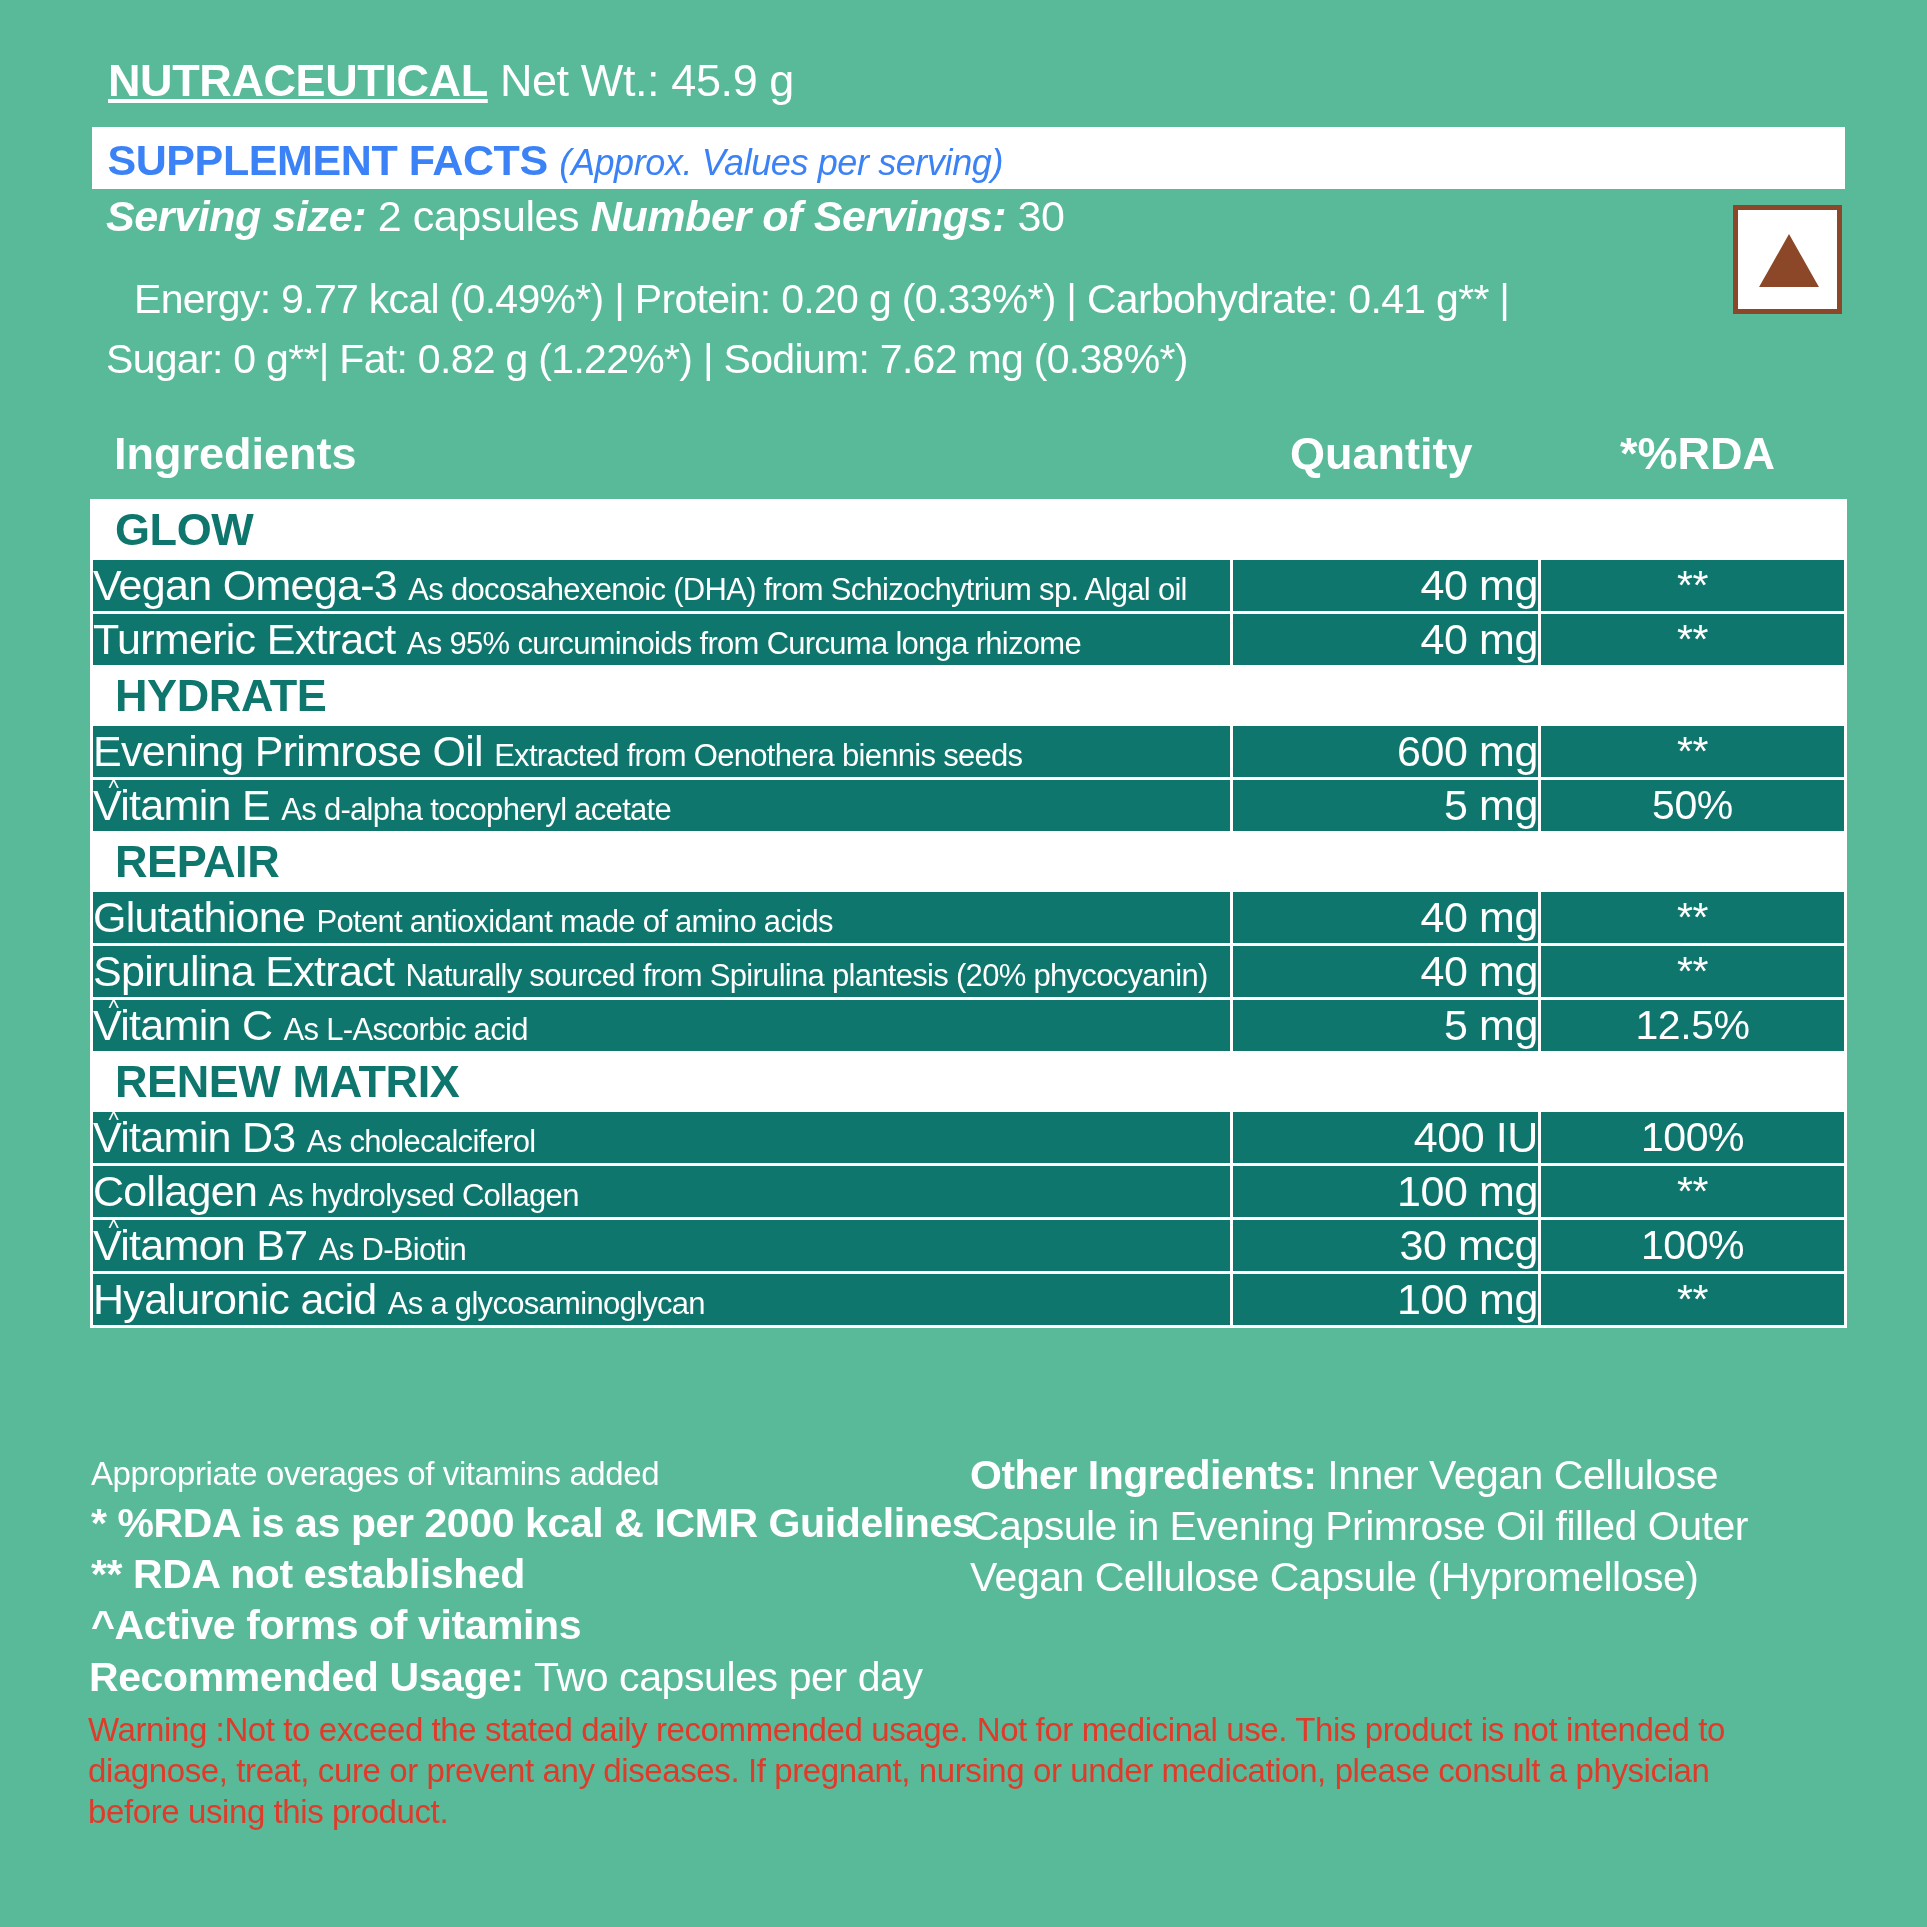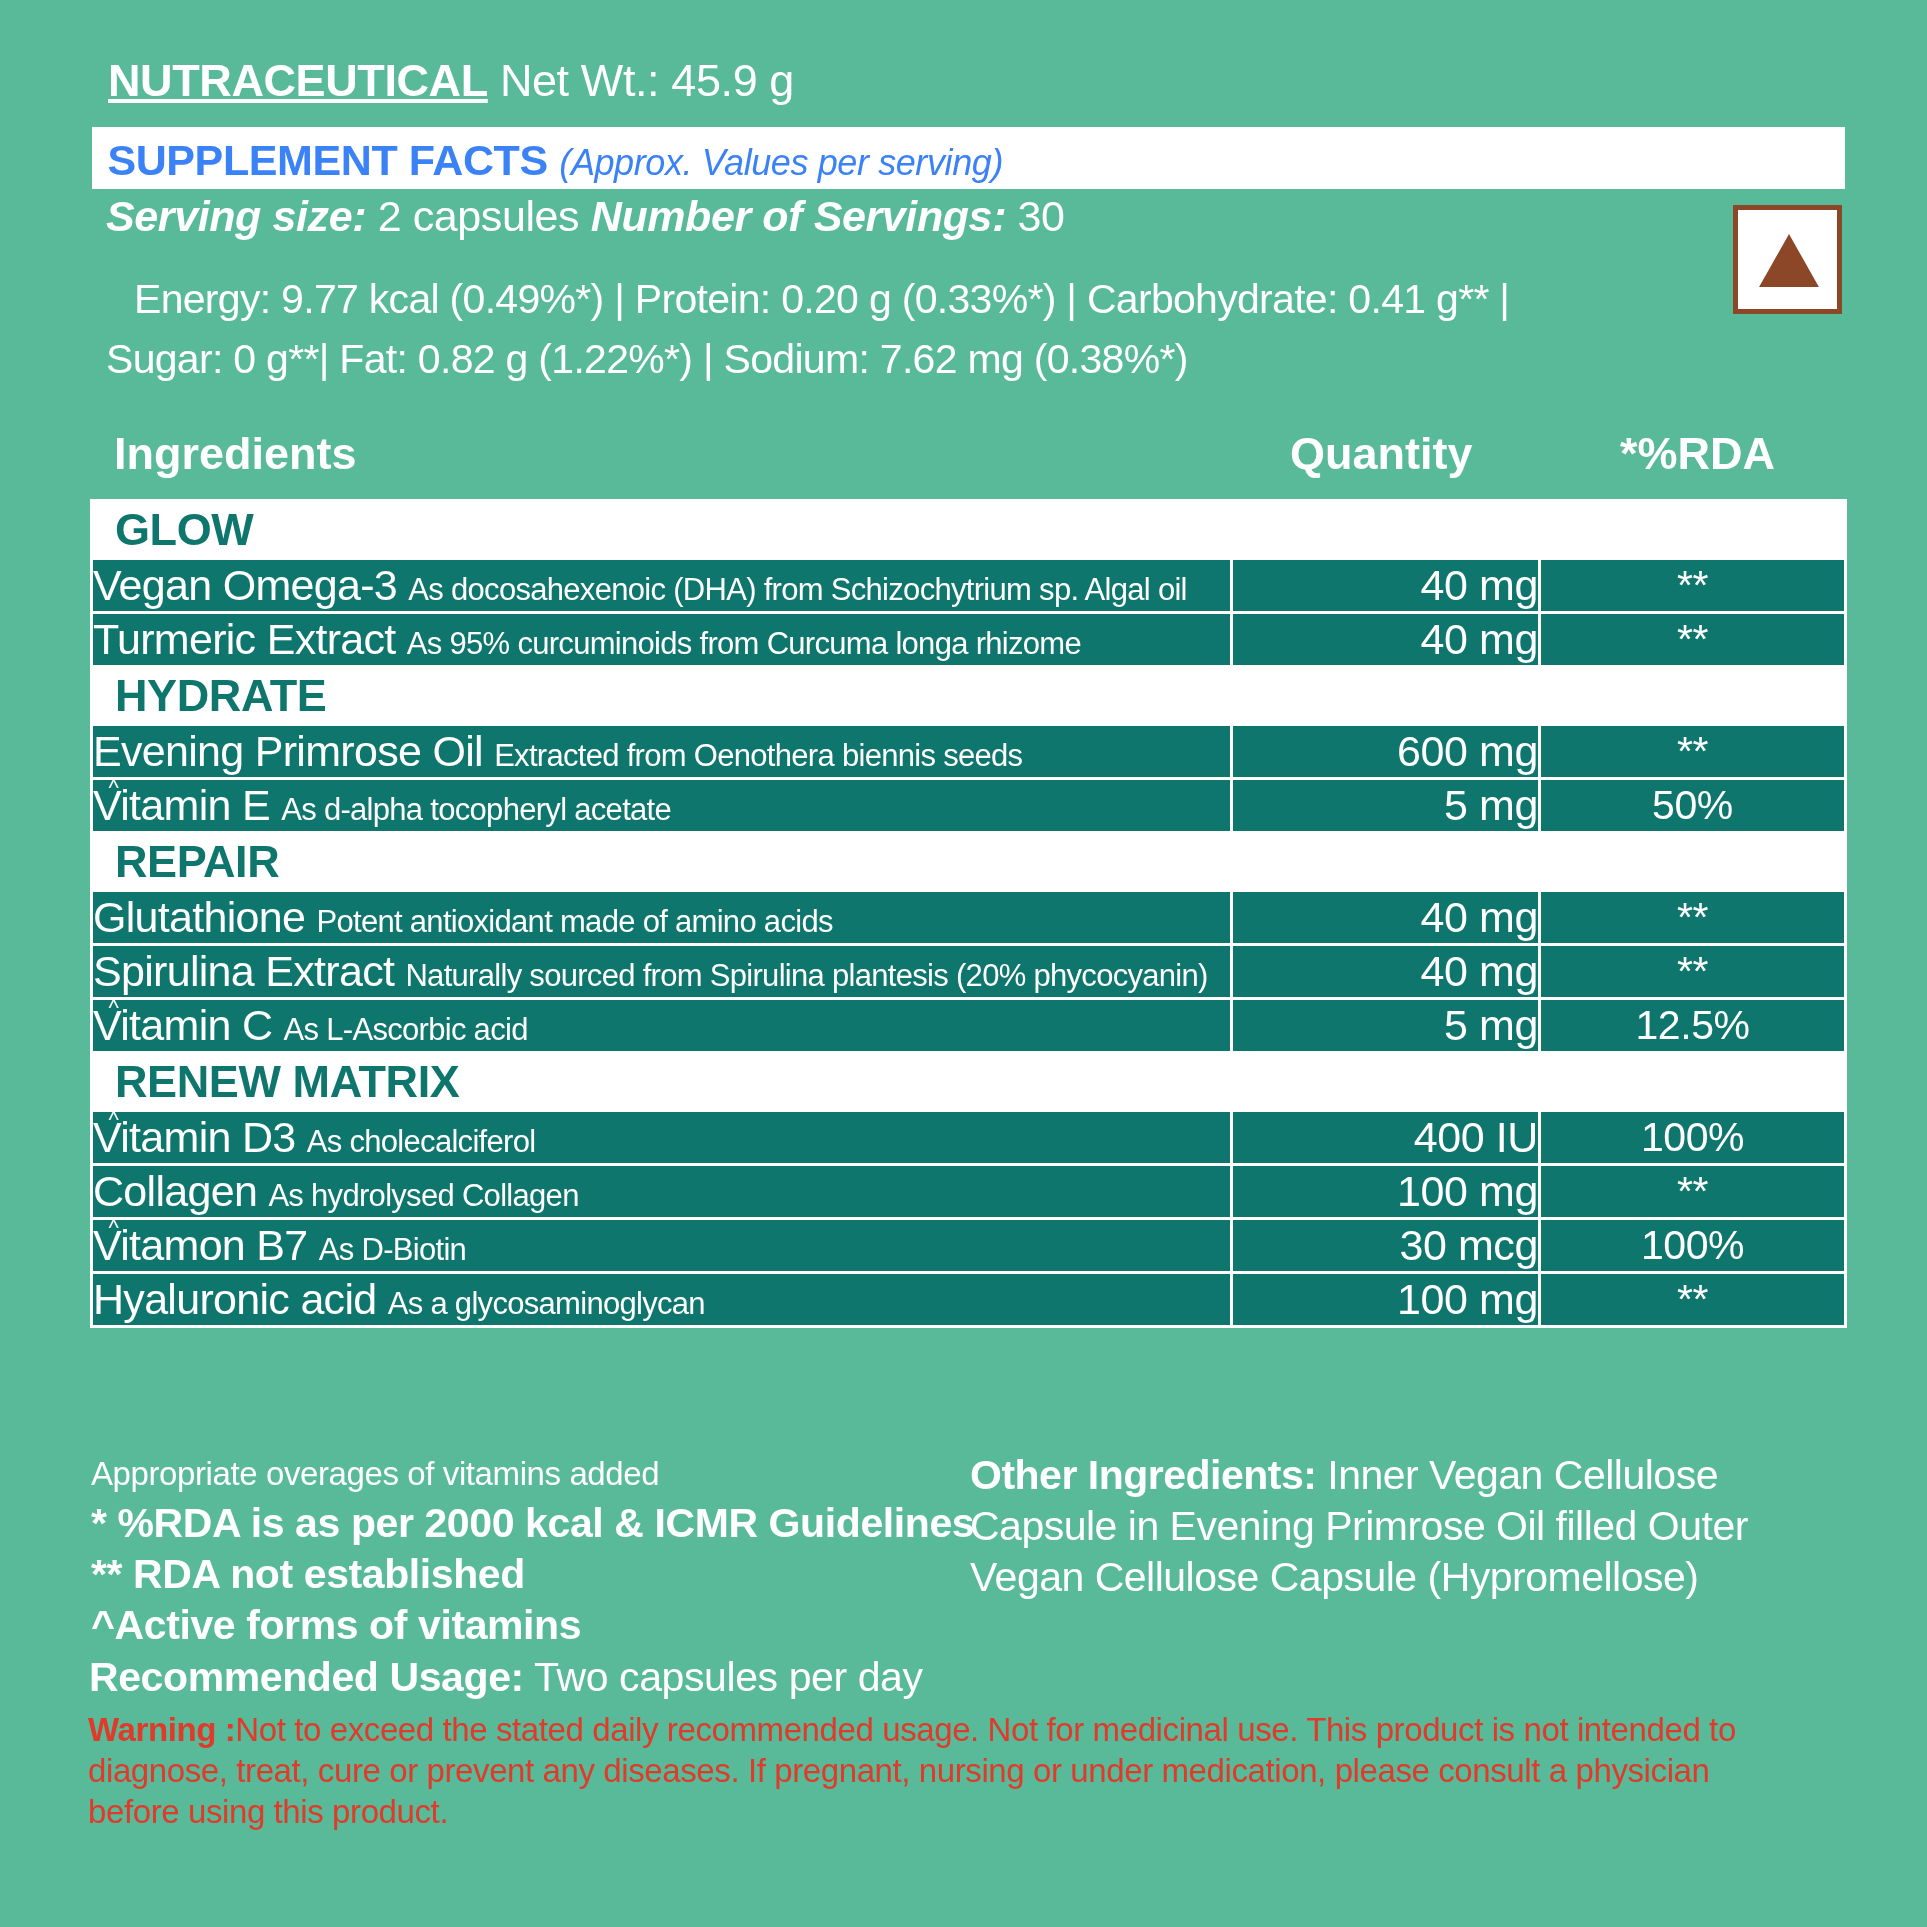"Warning :" .warning .b { font-weight: 700 -> 400 }
